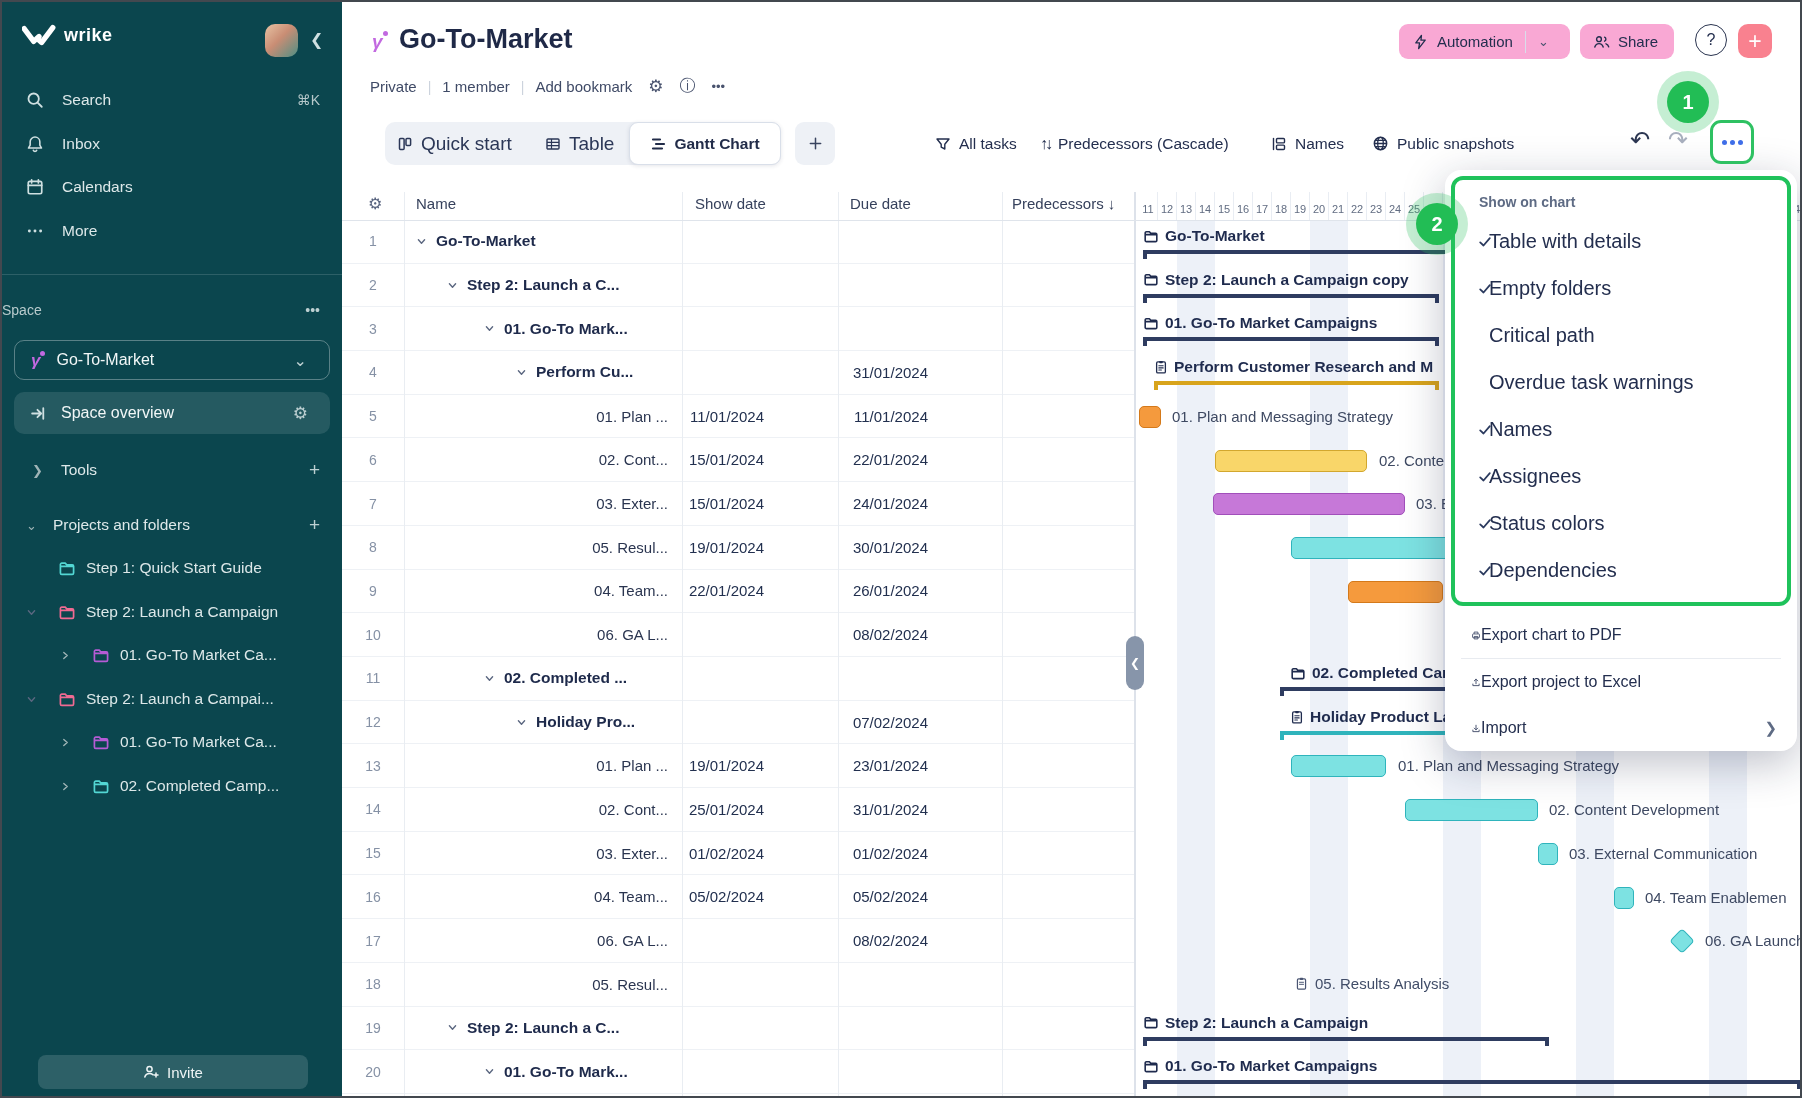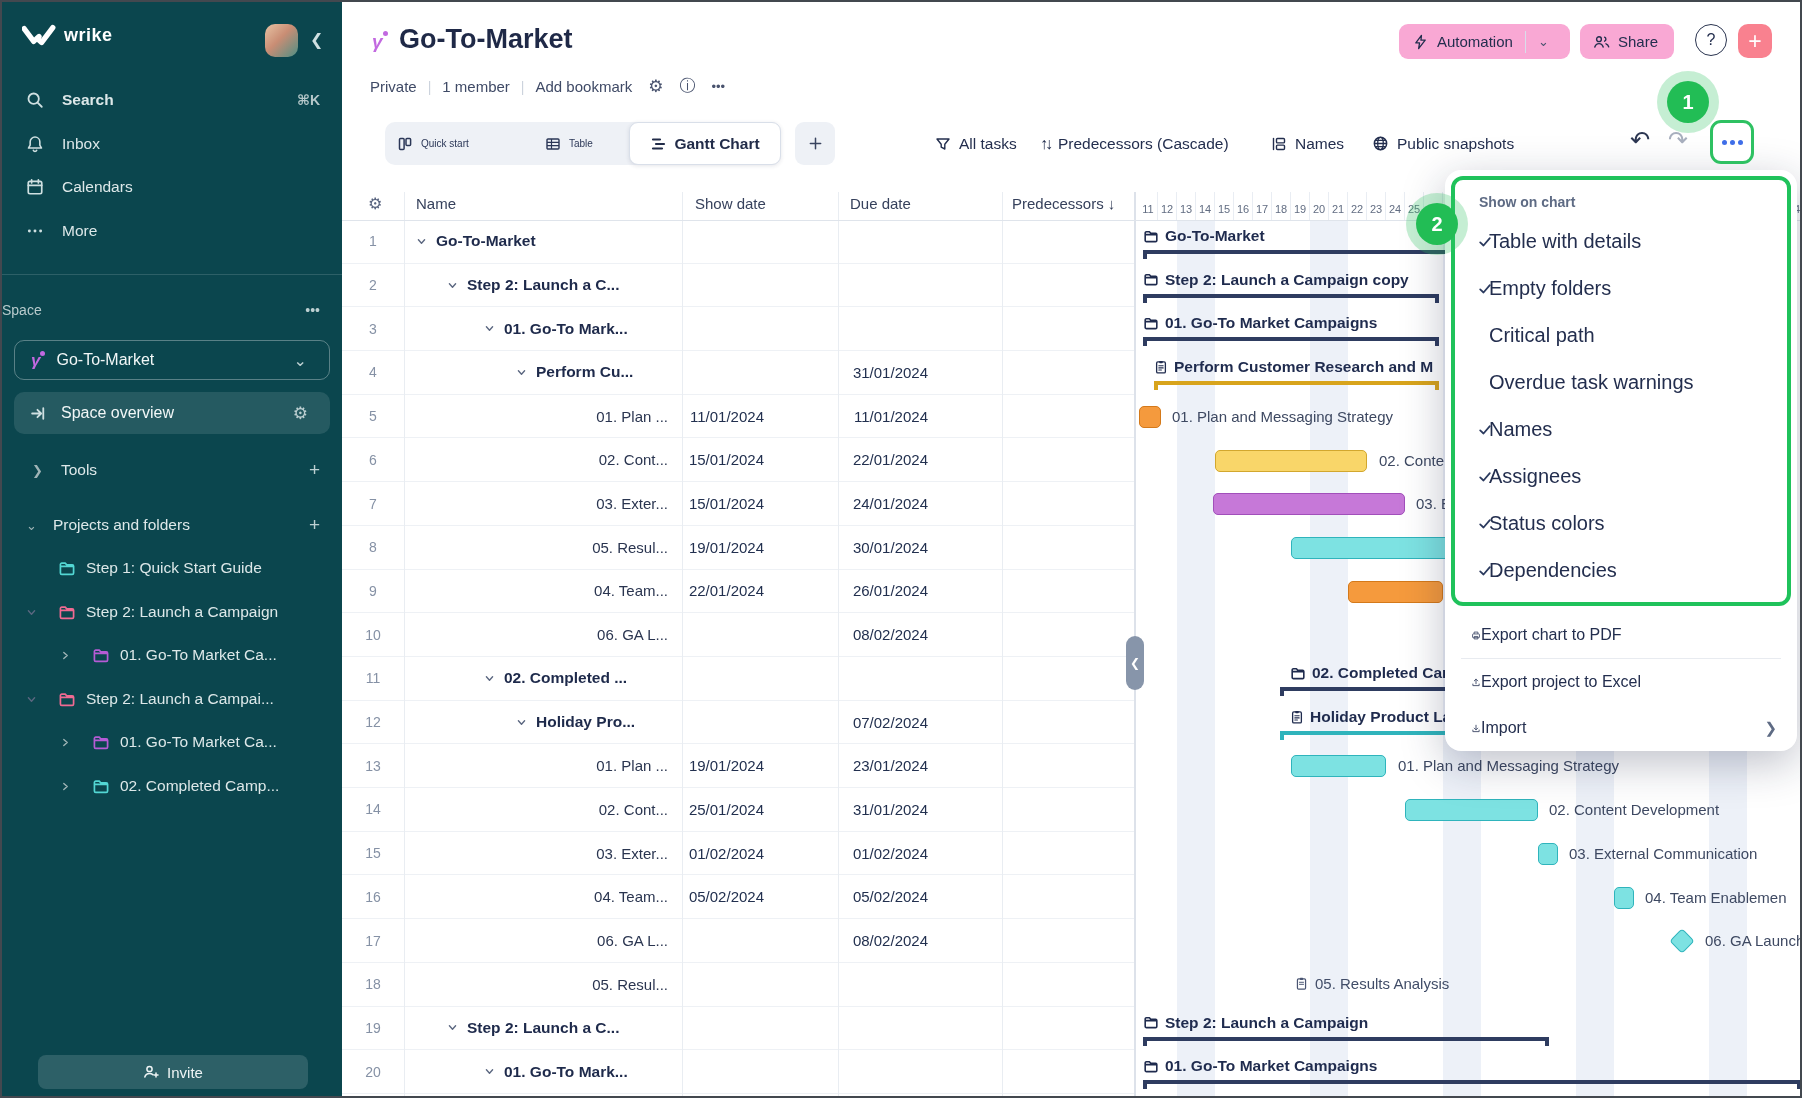"Search" div.sb-row { font-weight: bold -> none }
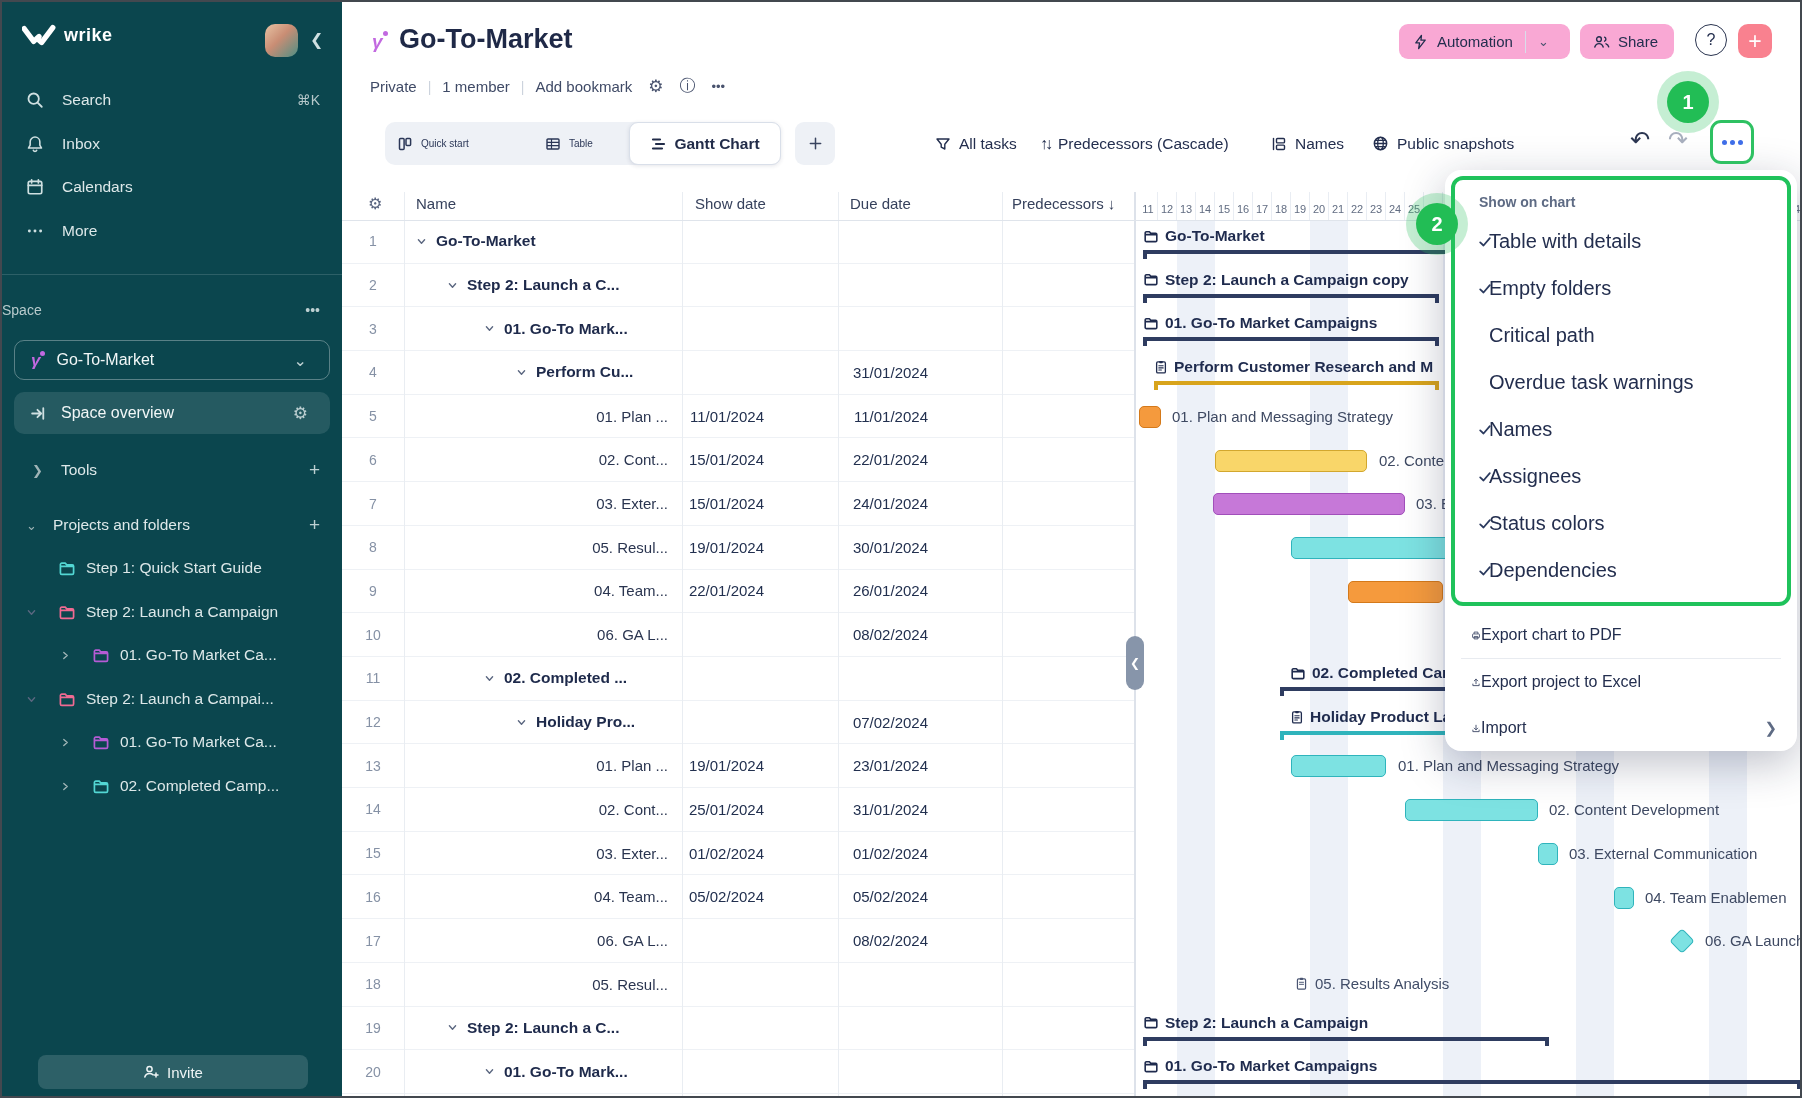"Quick start" .tab { font-size: 10px -> 19px }
